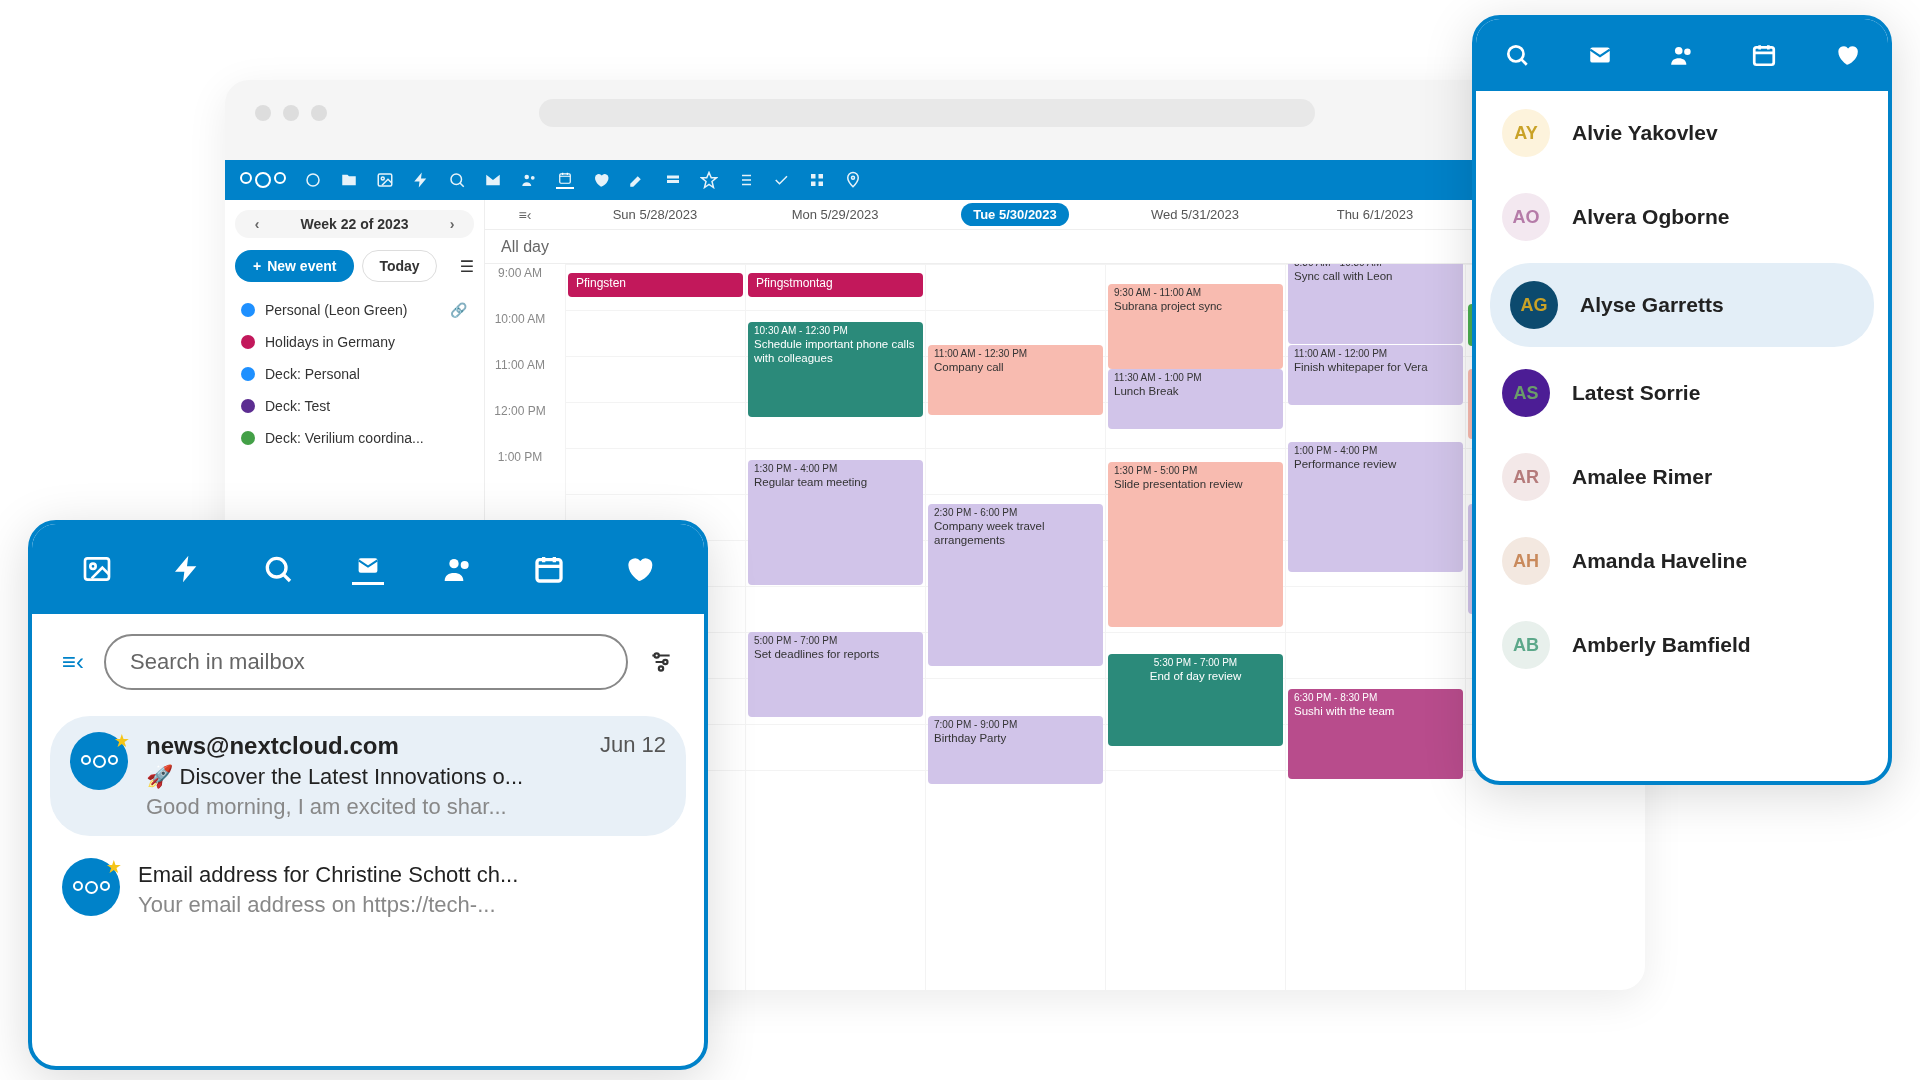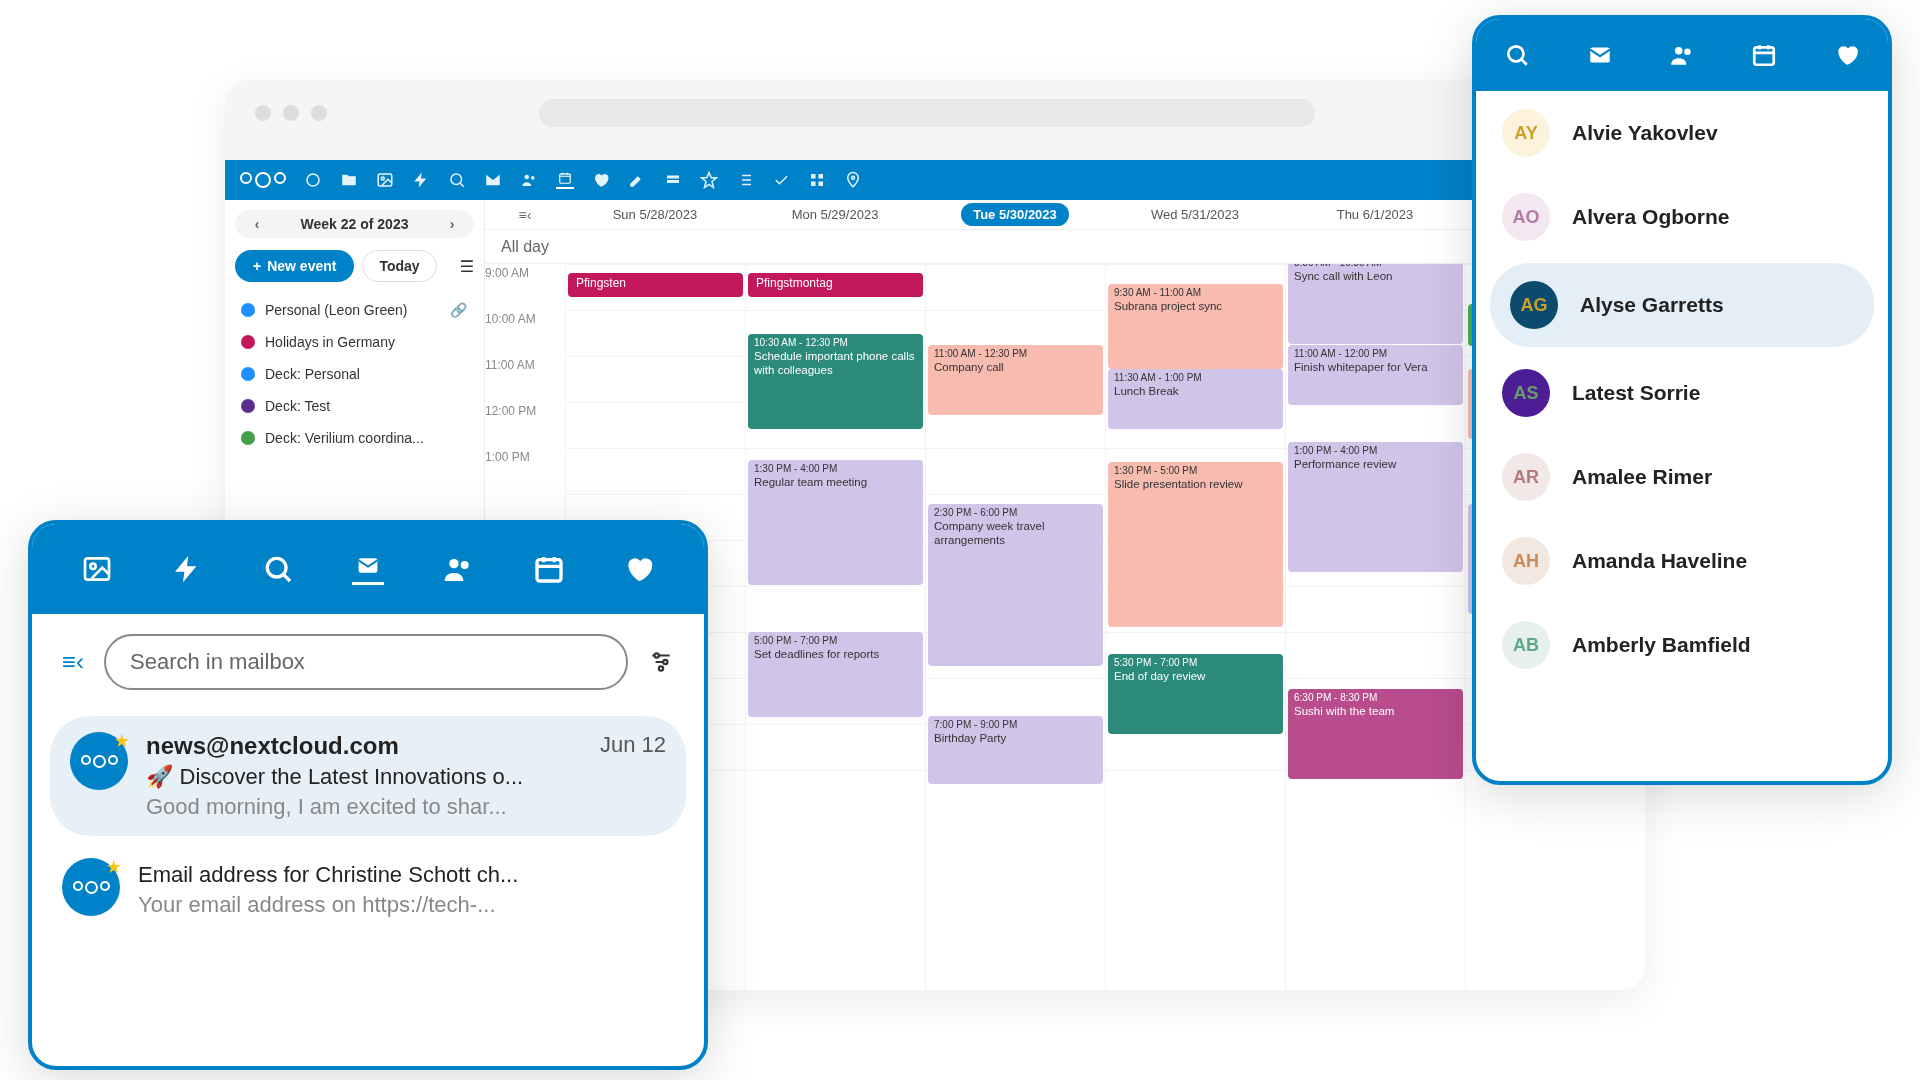"9:00 AM" .time-slot { text-align: left -> center }
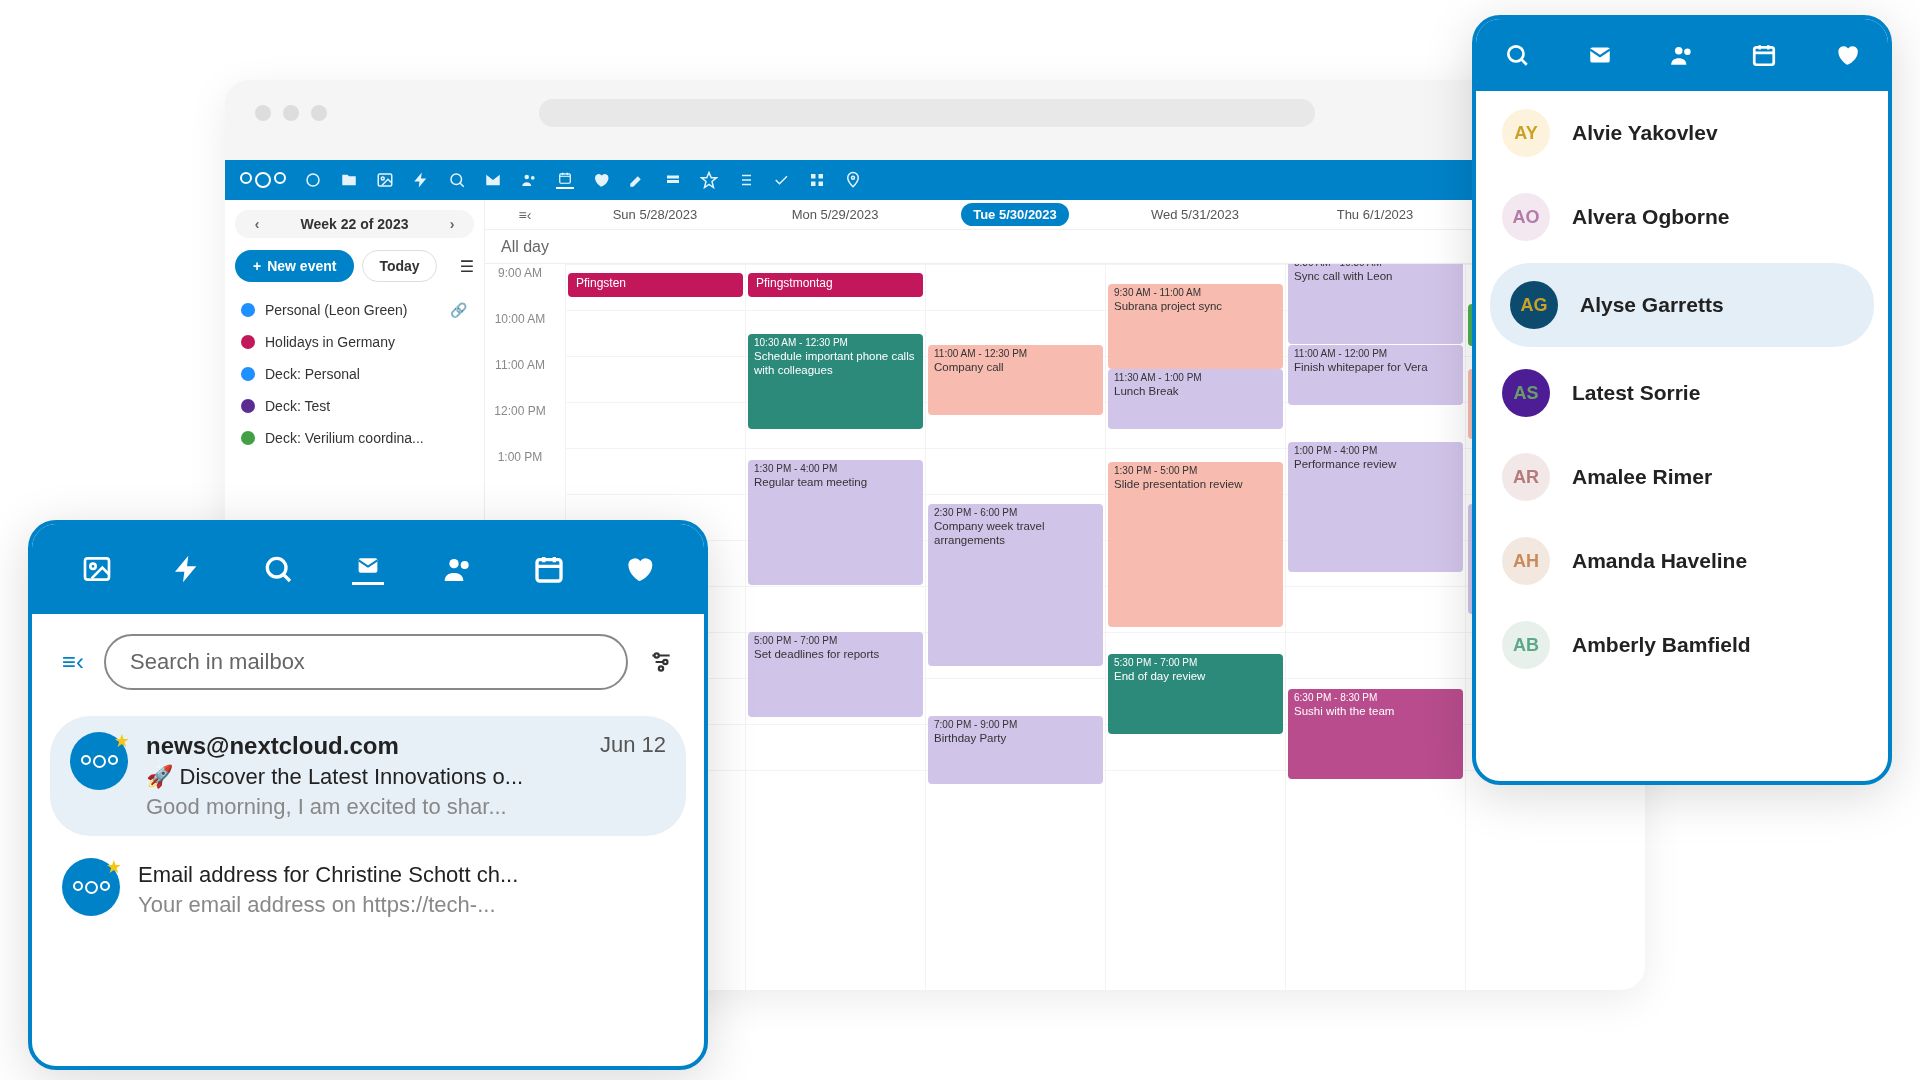"10:30 AM - 12:30 PM" div.event { top: 70px -> 58px }
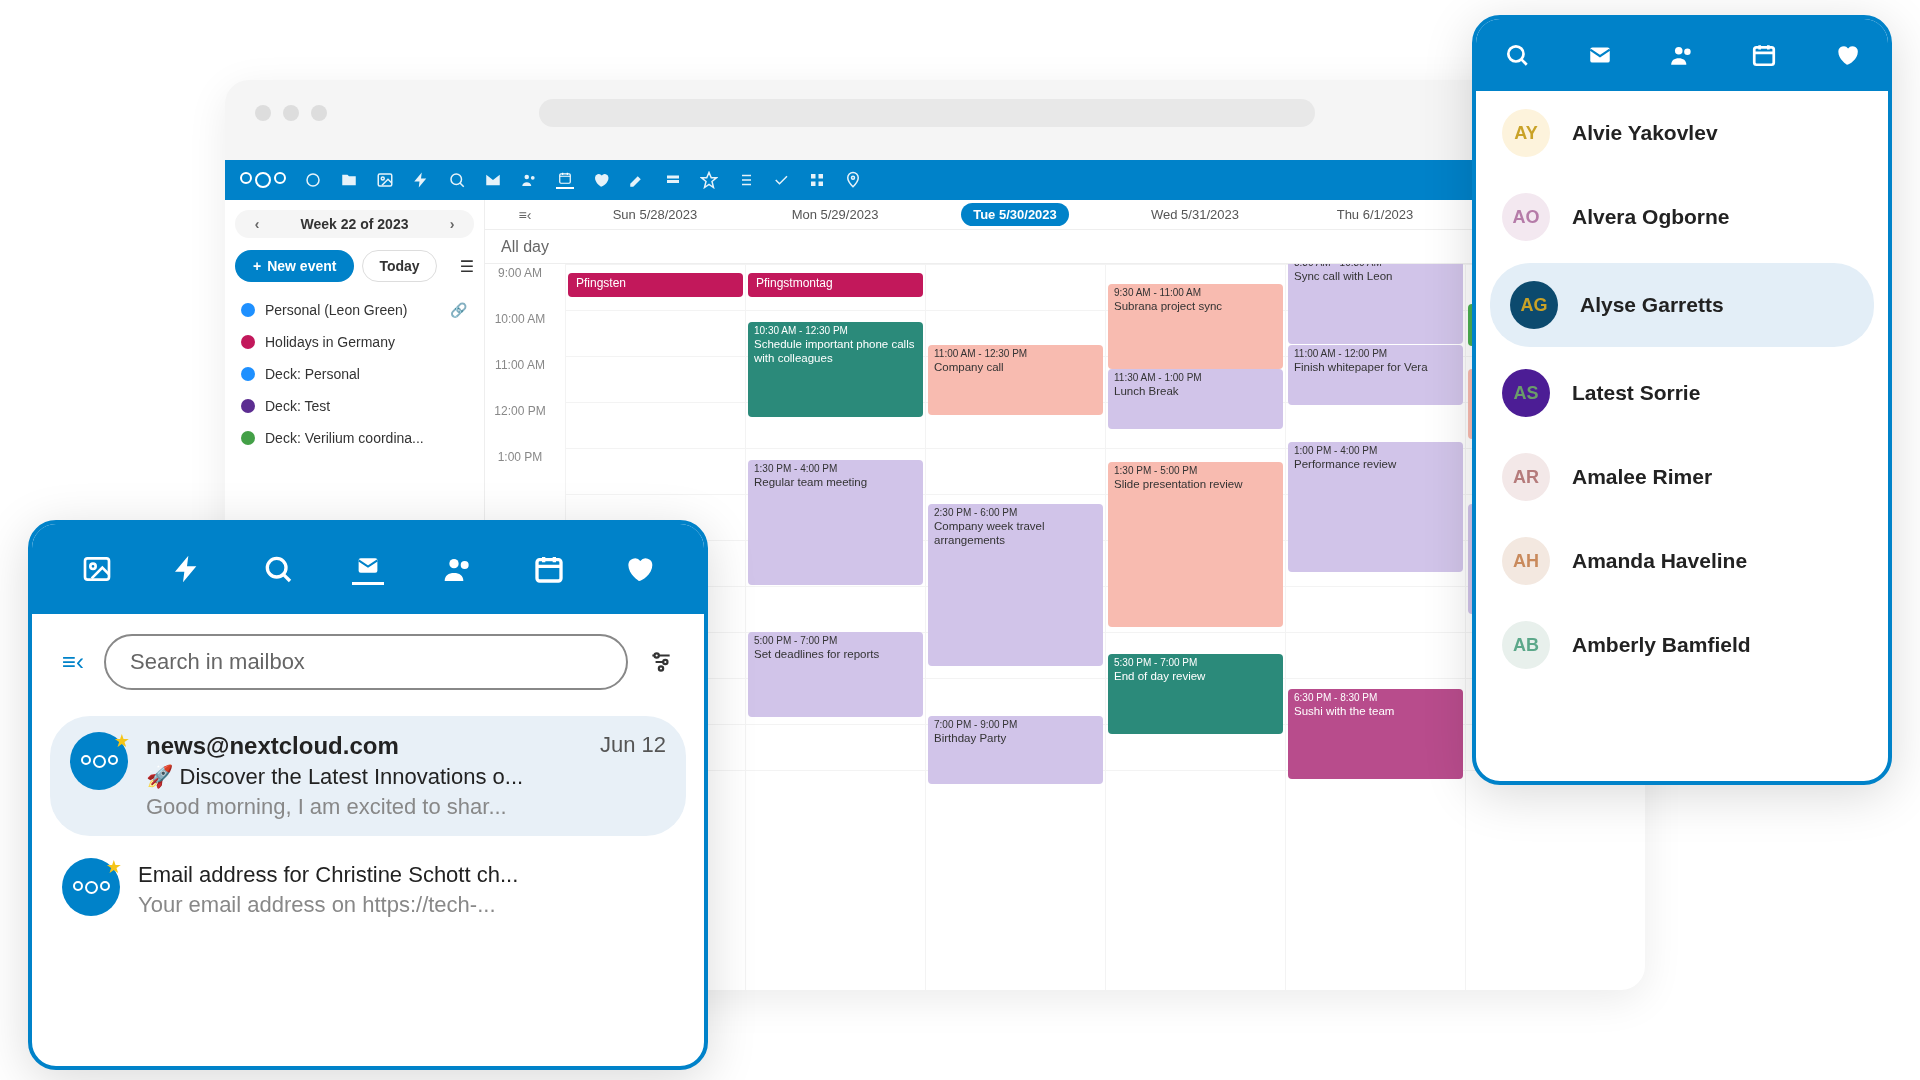"5:30 PM - 7:00 PM" div.event { height: 80px -> 92px; text-align: none -> center }
